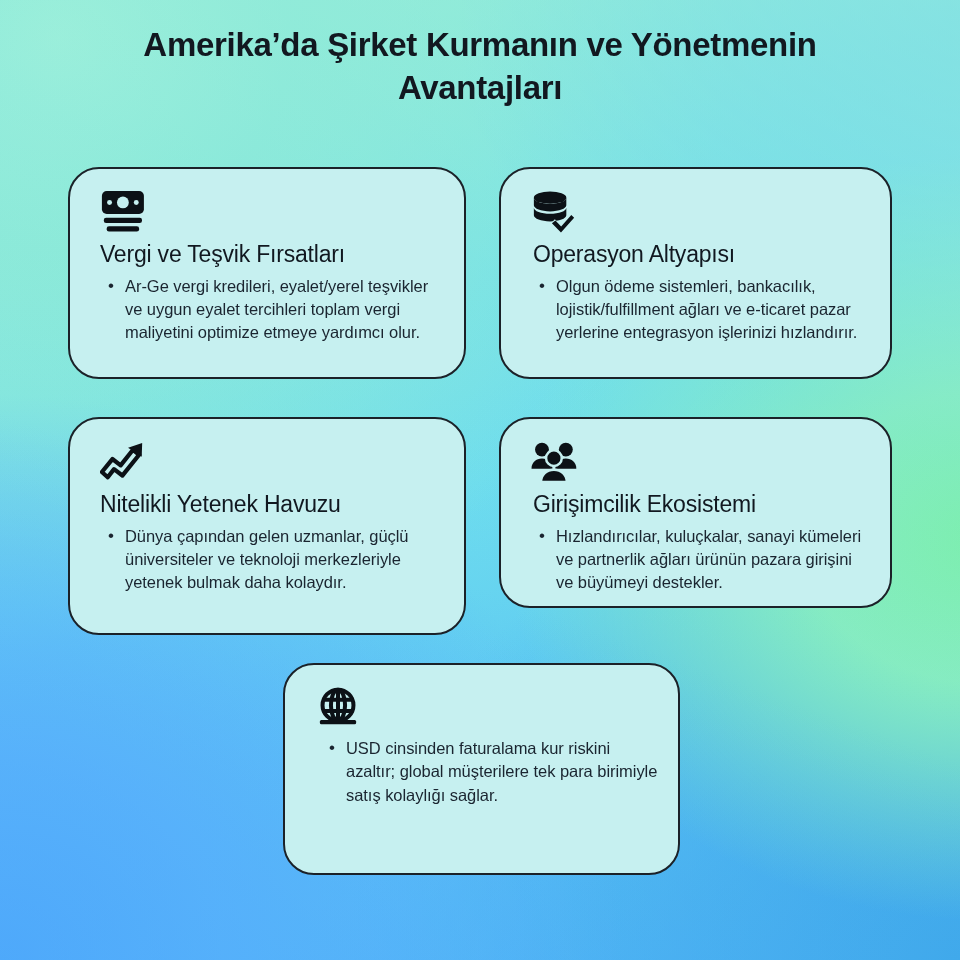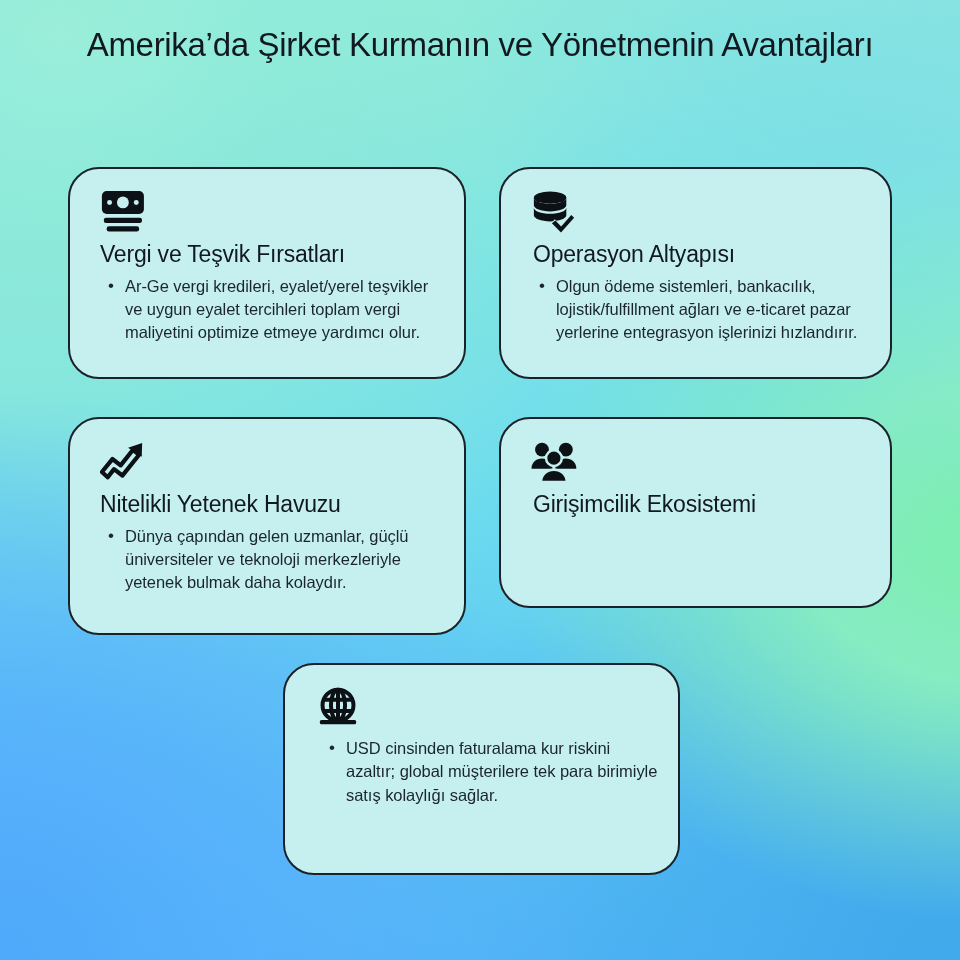"Amerika’da Şirket Kurmanın ve Yönetmenin" #title { font-weight: normal -> bold }
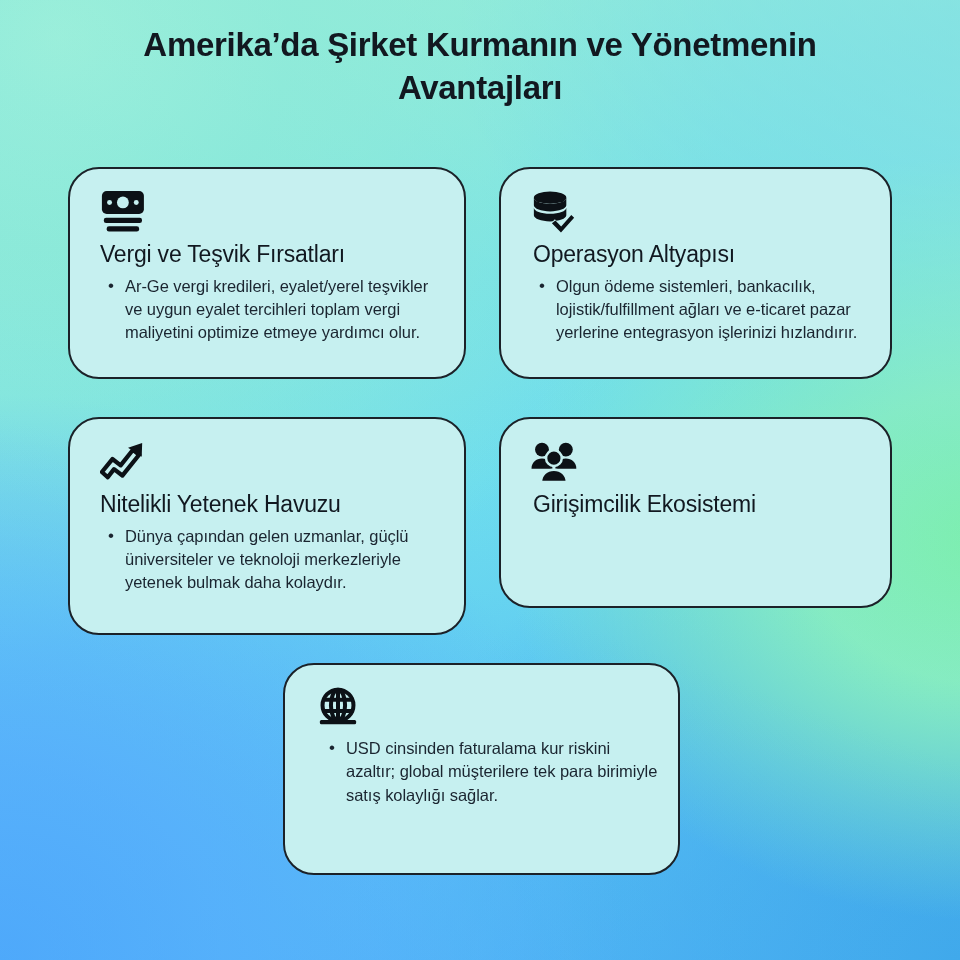"Hızlandırıcılar, kuluçkalar, sanayi" ul.card-body { html: none -> <ul> <li>Hızlandırıcılar, kuluçkalar, sanayi kümeleri ve partnerlik ağları ürünün pazara girişini ve büyümeyi destekler.</li> </ul> }
